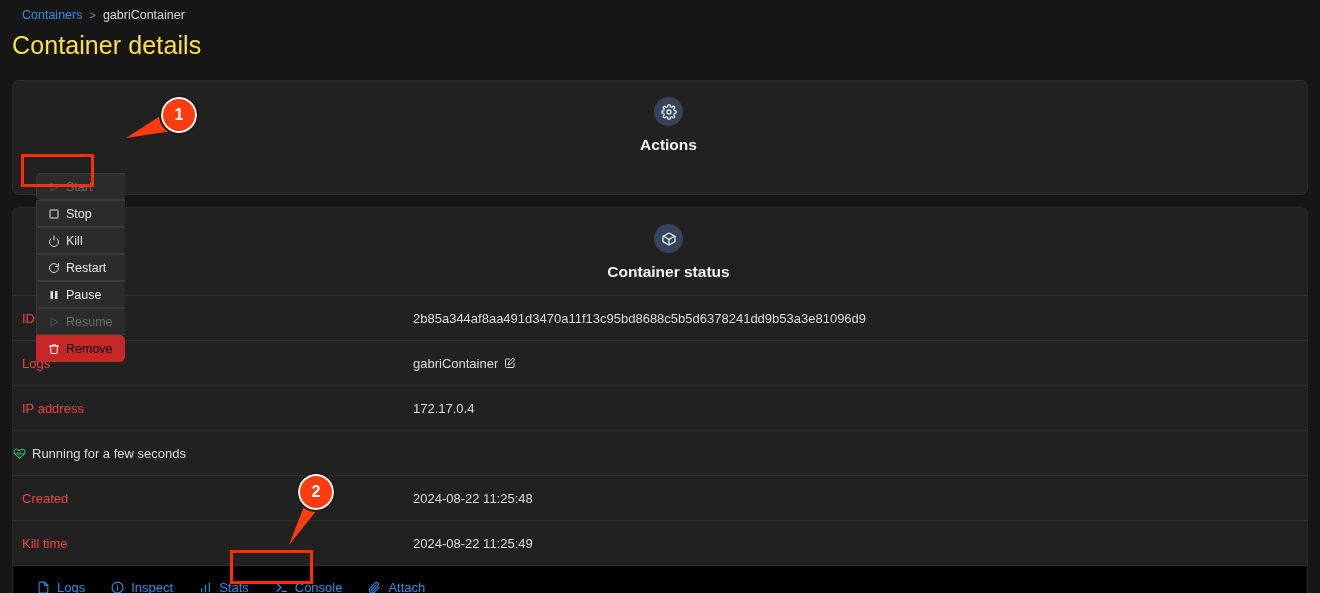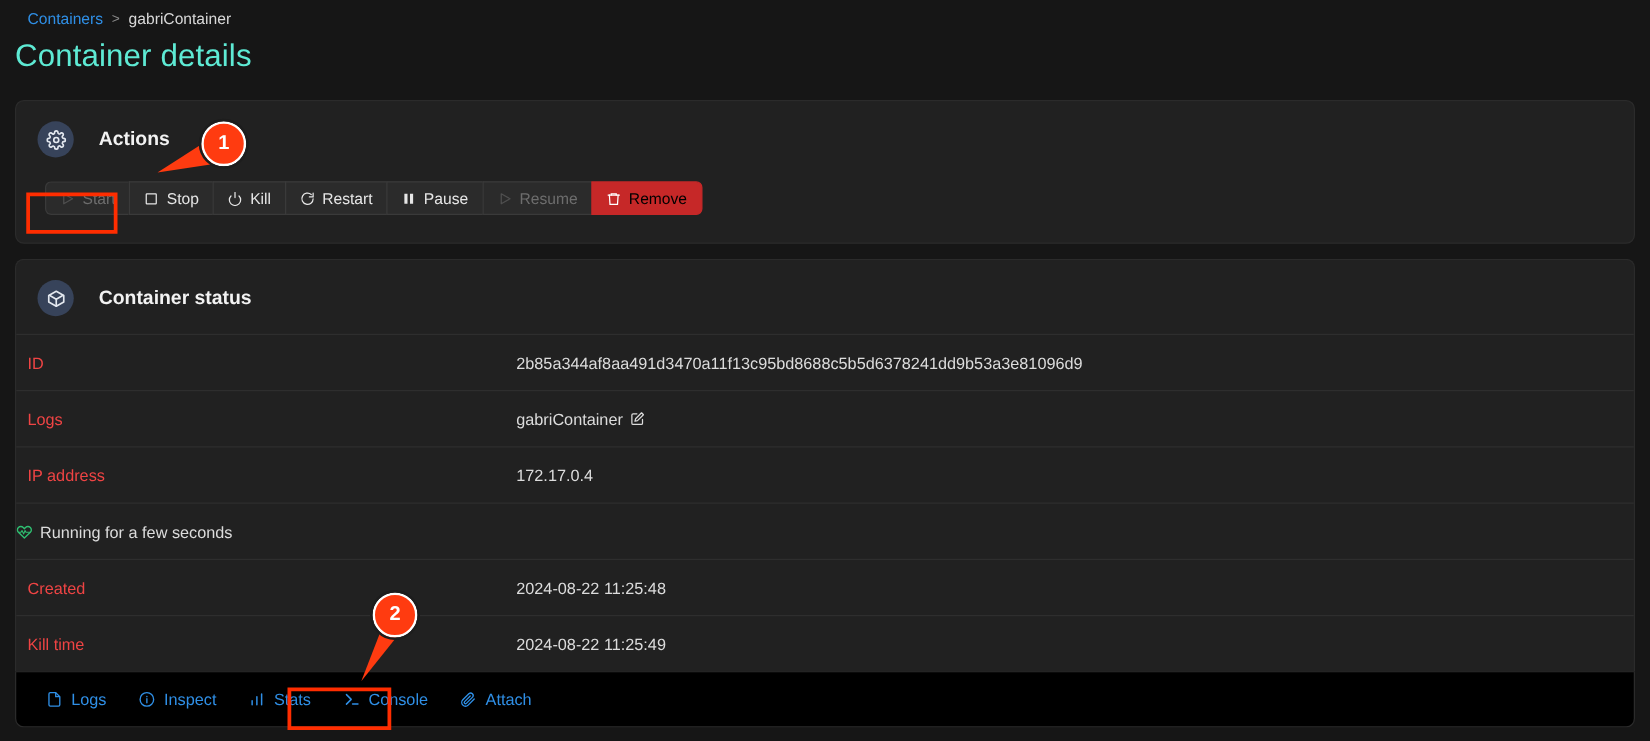"Container details" .page-title { color: #5eead4 -> #fde047 }
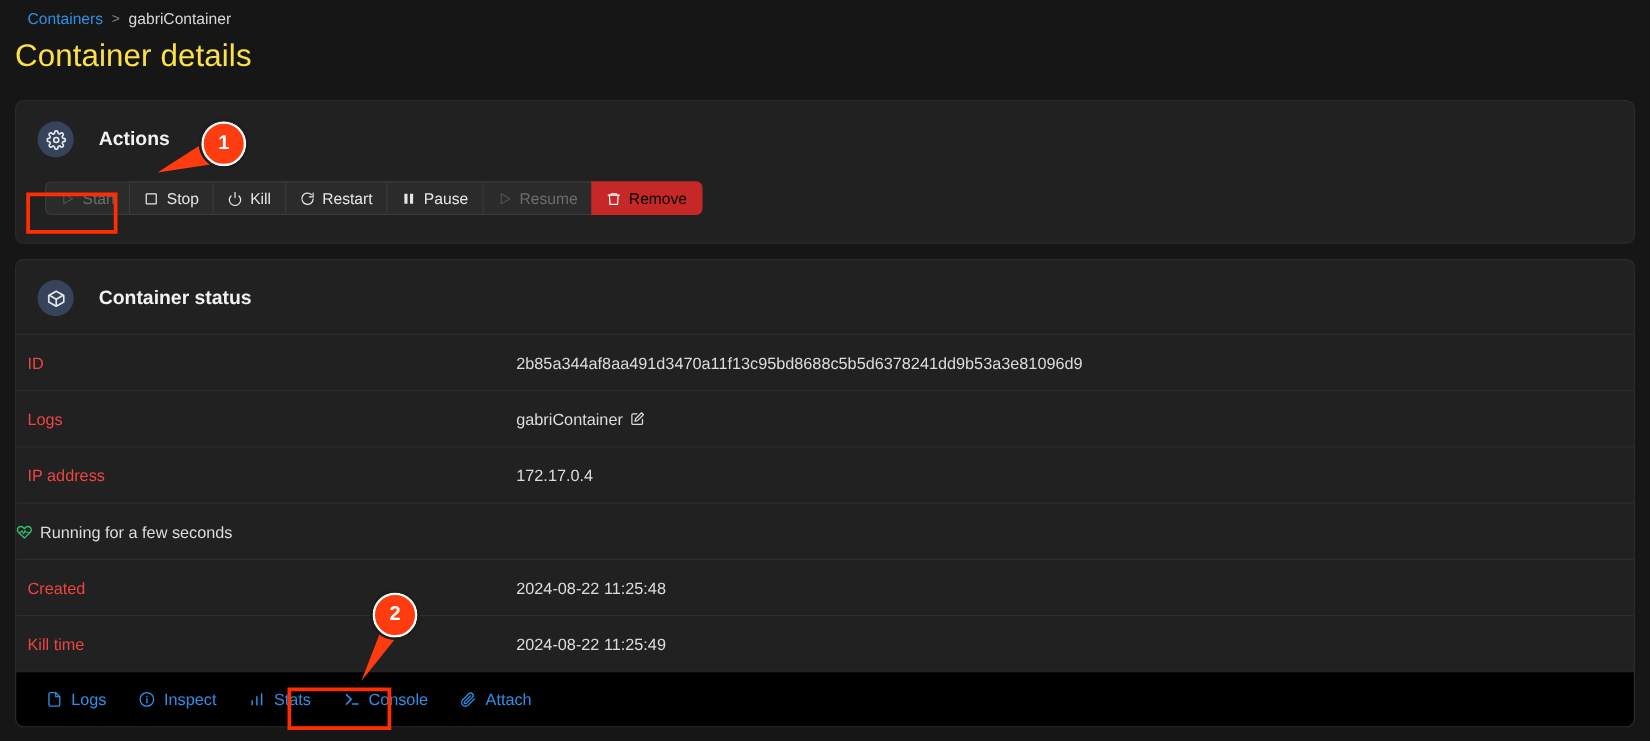"Actions" .card-head { flex-direction: none -> column; gap: 20px -> 10px }
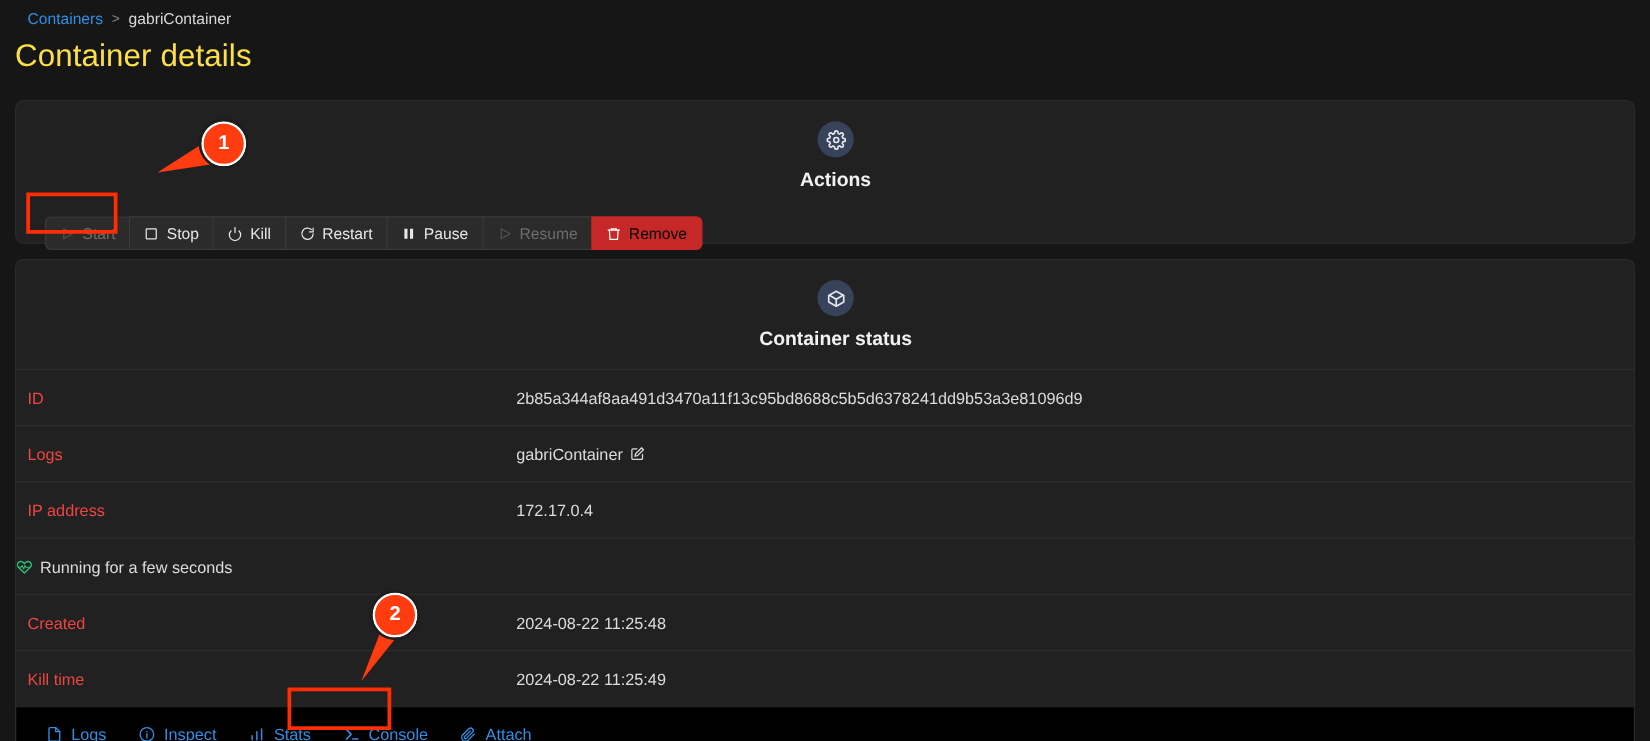"Start" .btn-group { flex-direction: none -> column }
